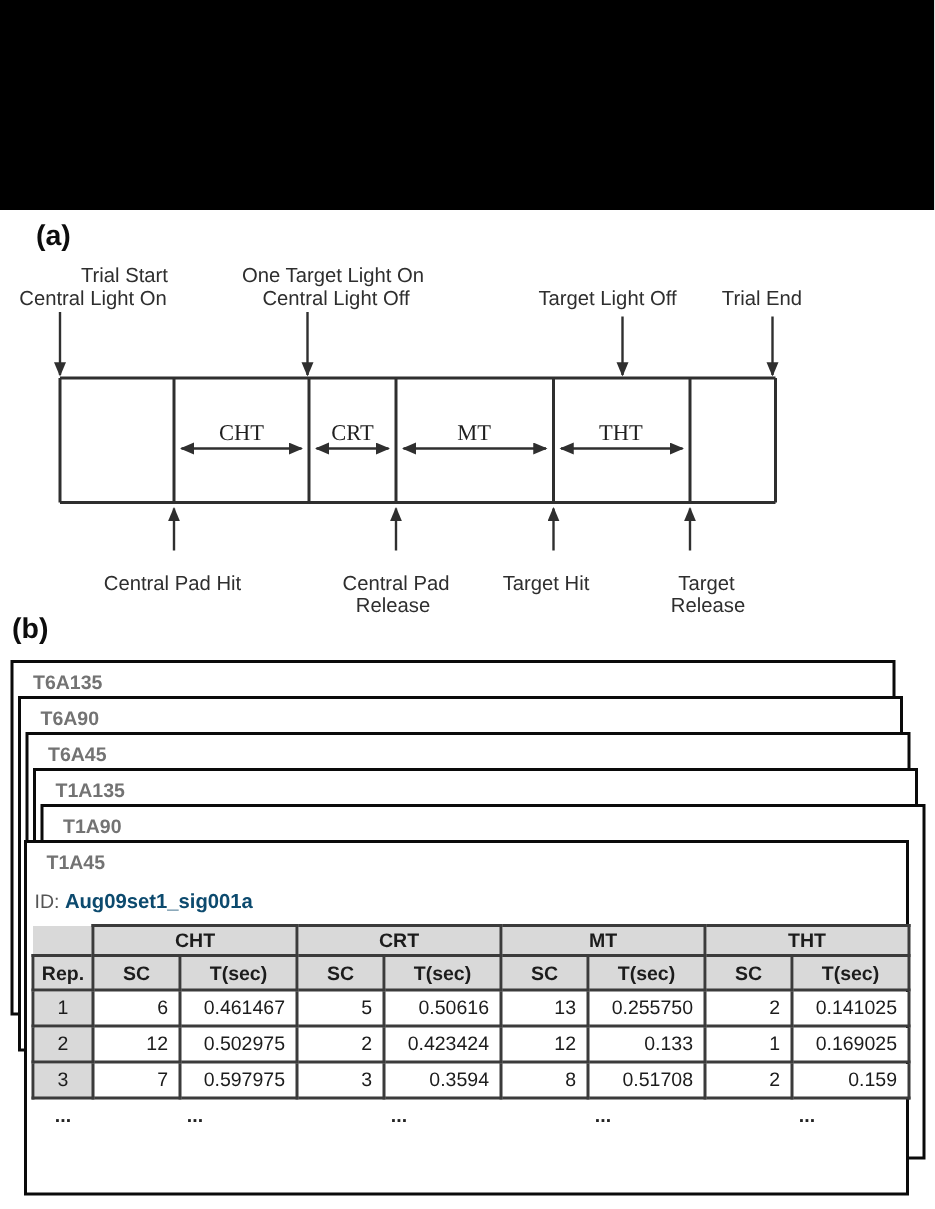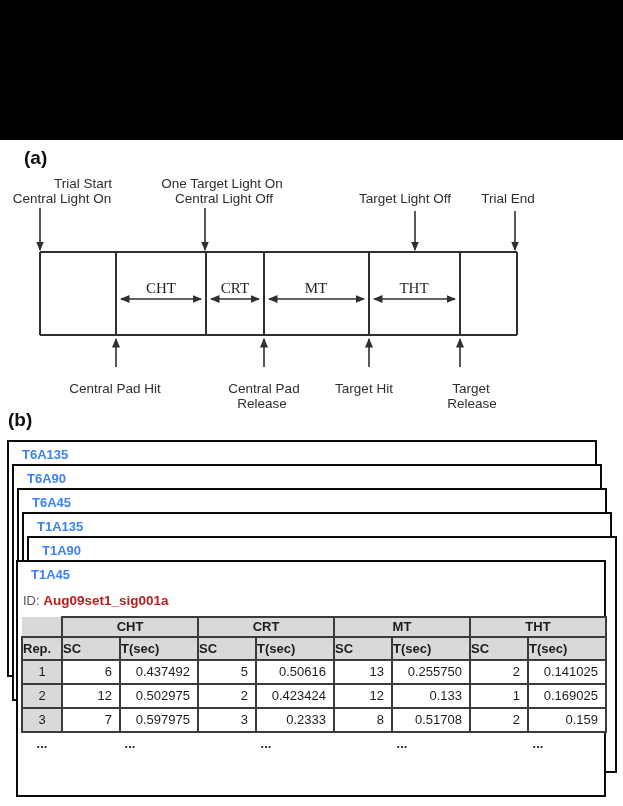"T6A135" .card-title { color: #3b82f6 -> #737373 }
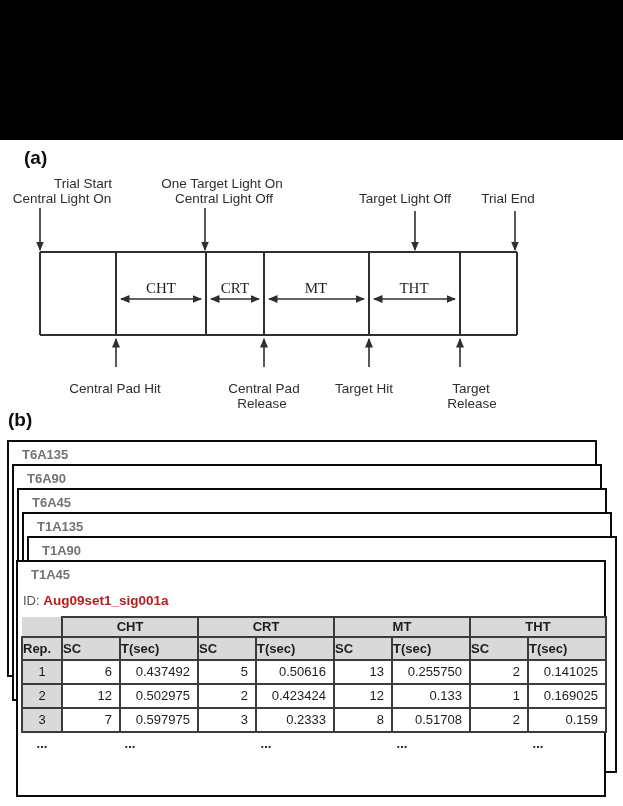"Aug09set1_sig001a" .idline .idval { color: #b91c1c -> #0c4a6e }
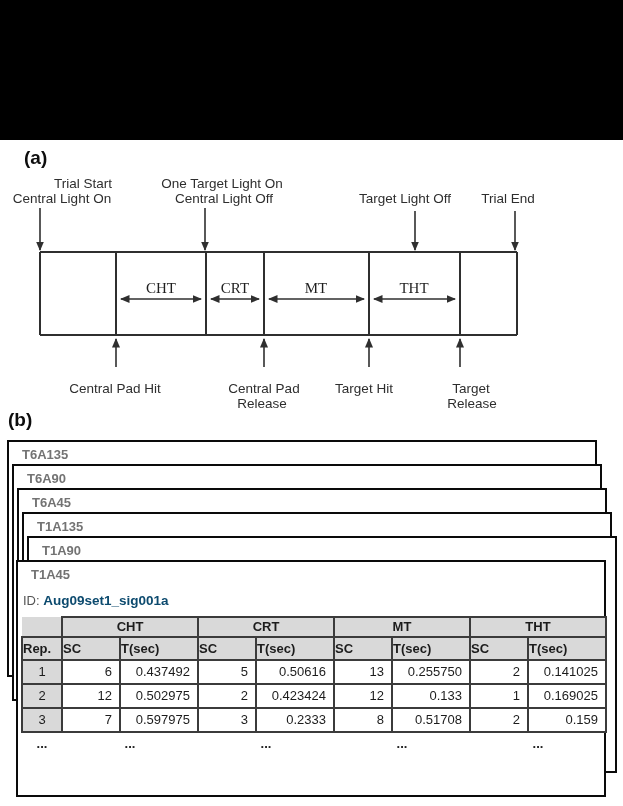"Rep." .dtable tr.hdr td { text-align: none -> center }
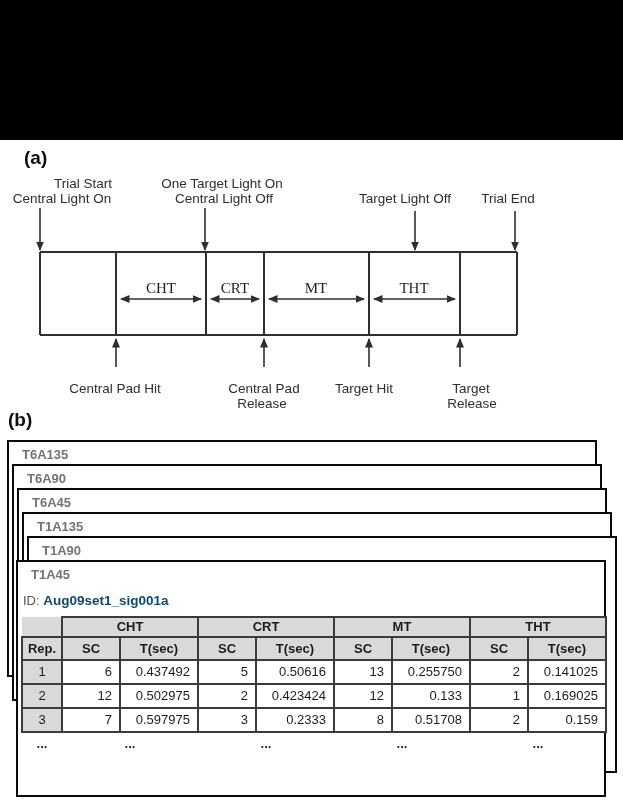"0.437492" td.num { text: 0.437492 -> 0.461467 }
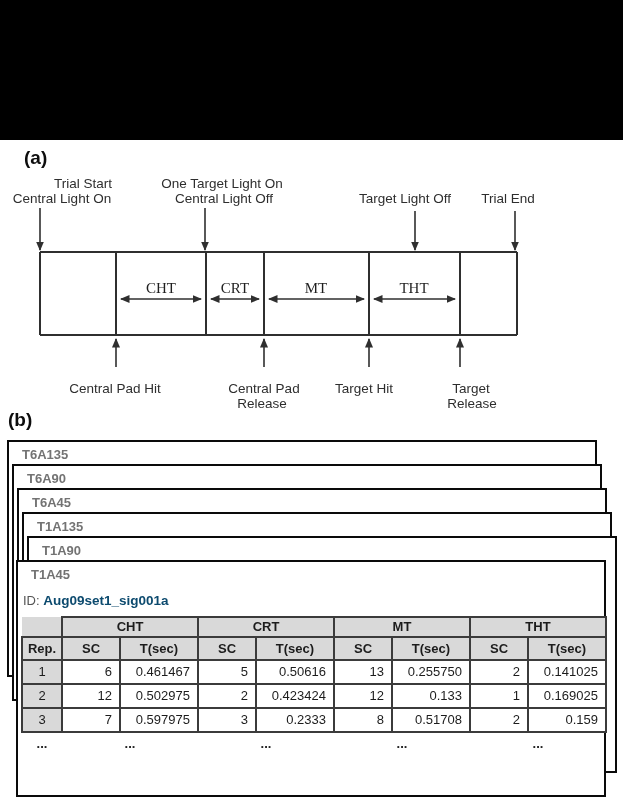"0.2333" td.num { text: 0.2333 -> 0.3594 }
